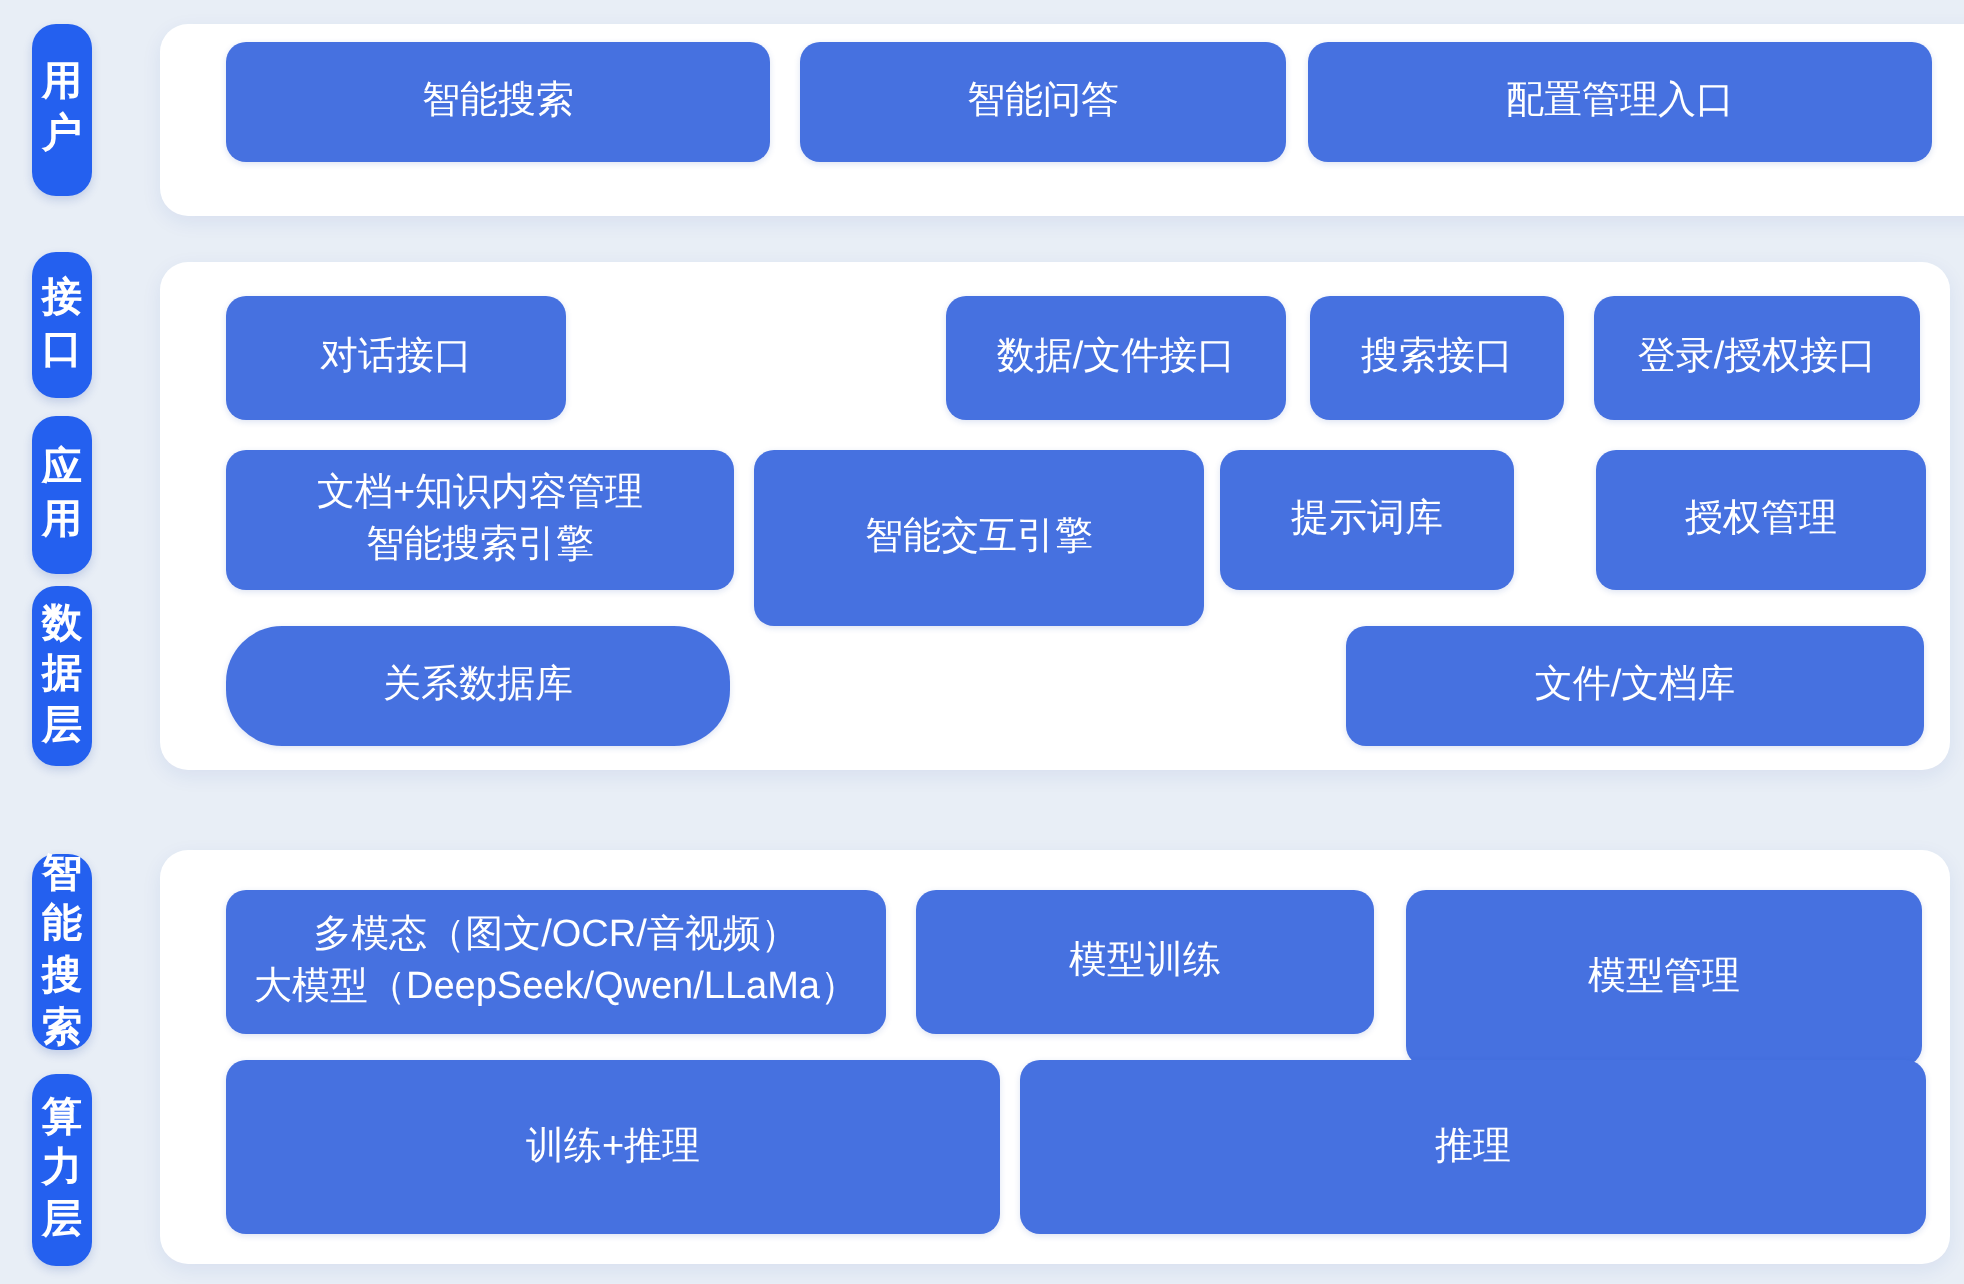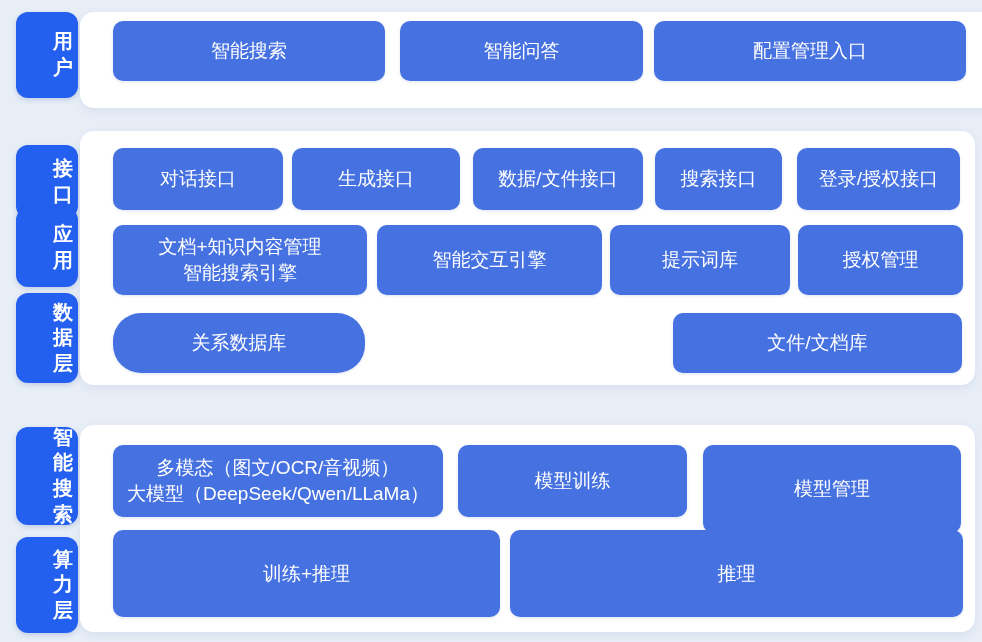"用户" .layer-label { padding-left: 32px -> none }
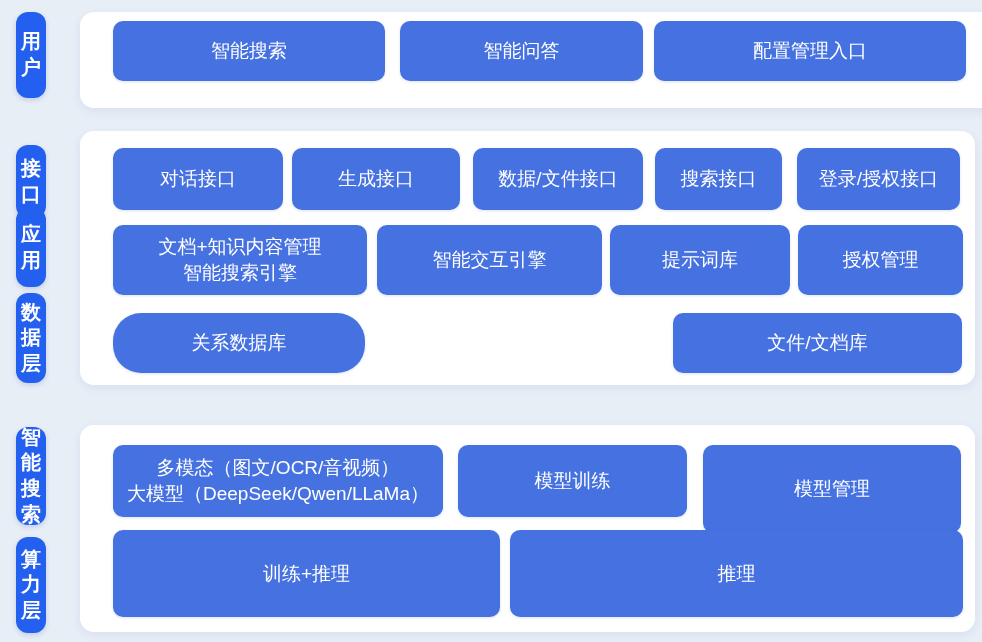"接口" div.layer-label { top: 145px -> 126px }
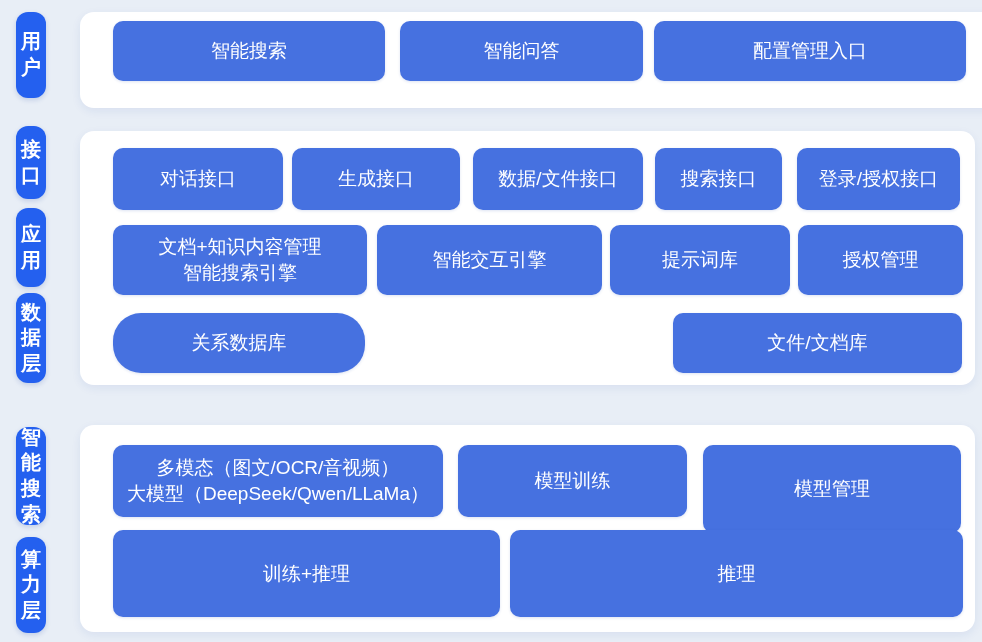"生成接口" div.box { html: <div> <span>生成接口</span> </div> -> none }
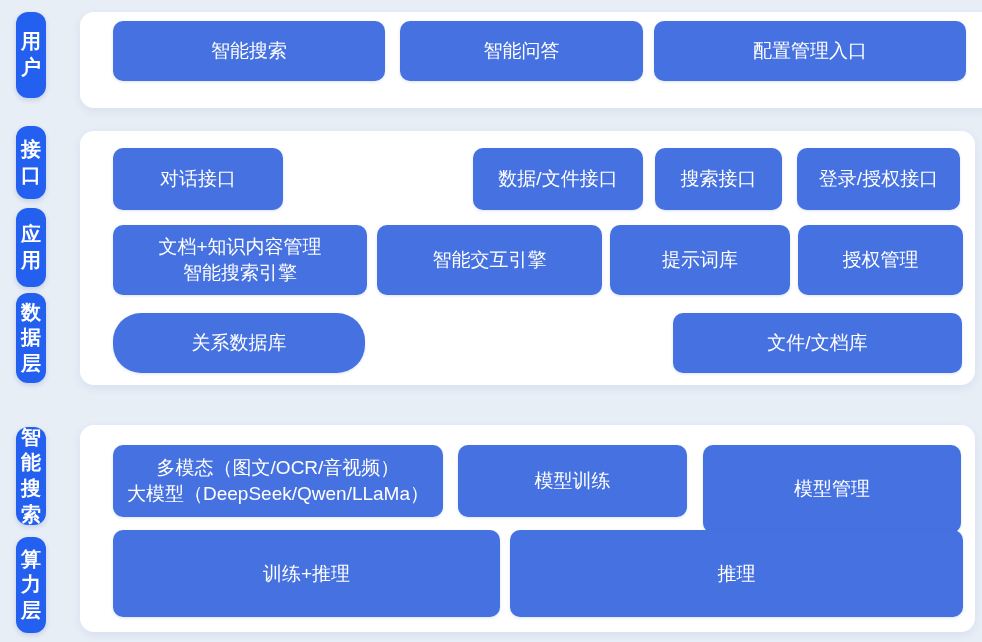"智能交互引擎" div.box { height: 70px -> 88px }
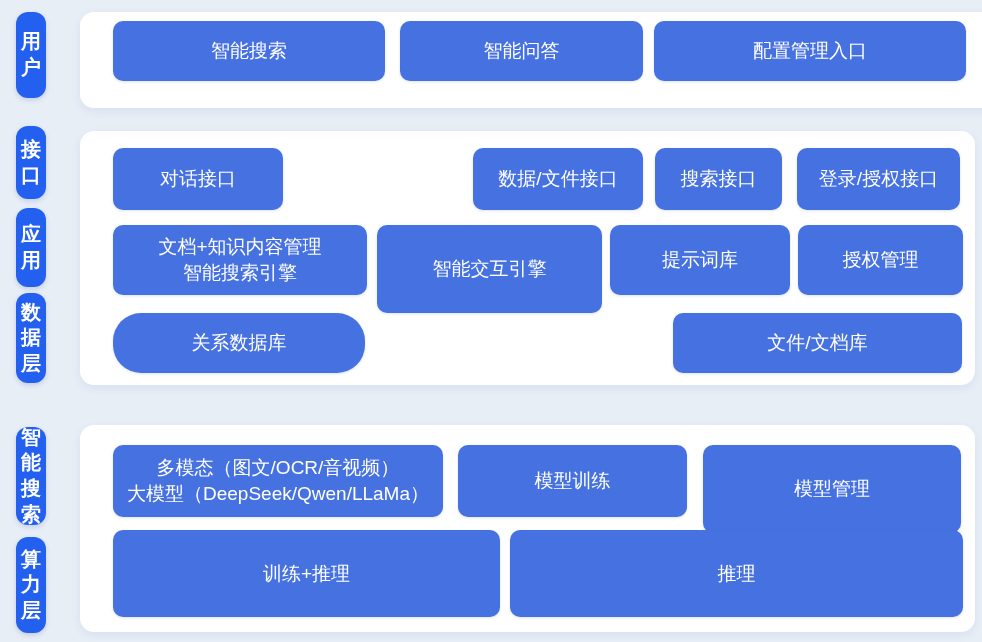"提示词库" div.box { width: 180px -> 147px }
